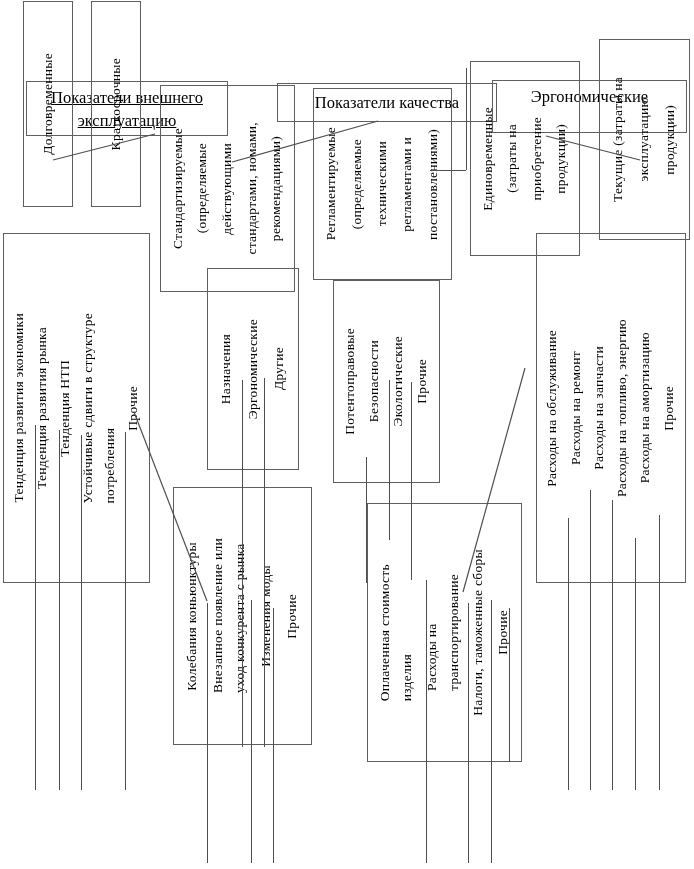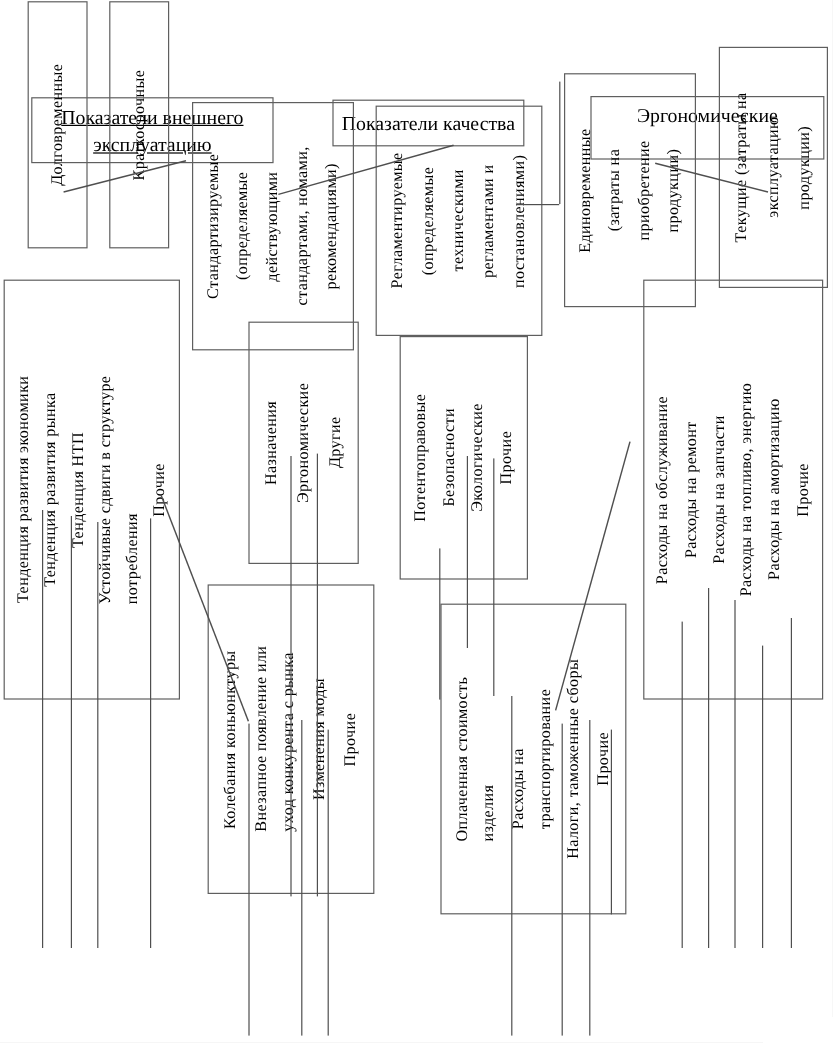"Показатели качества" div.box { width: 160px -> 220px }
